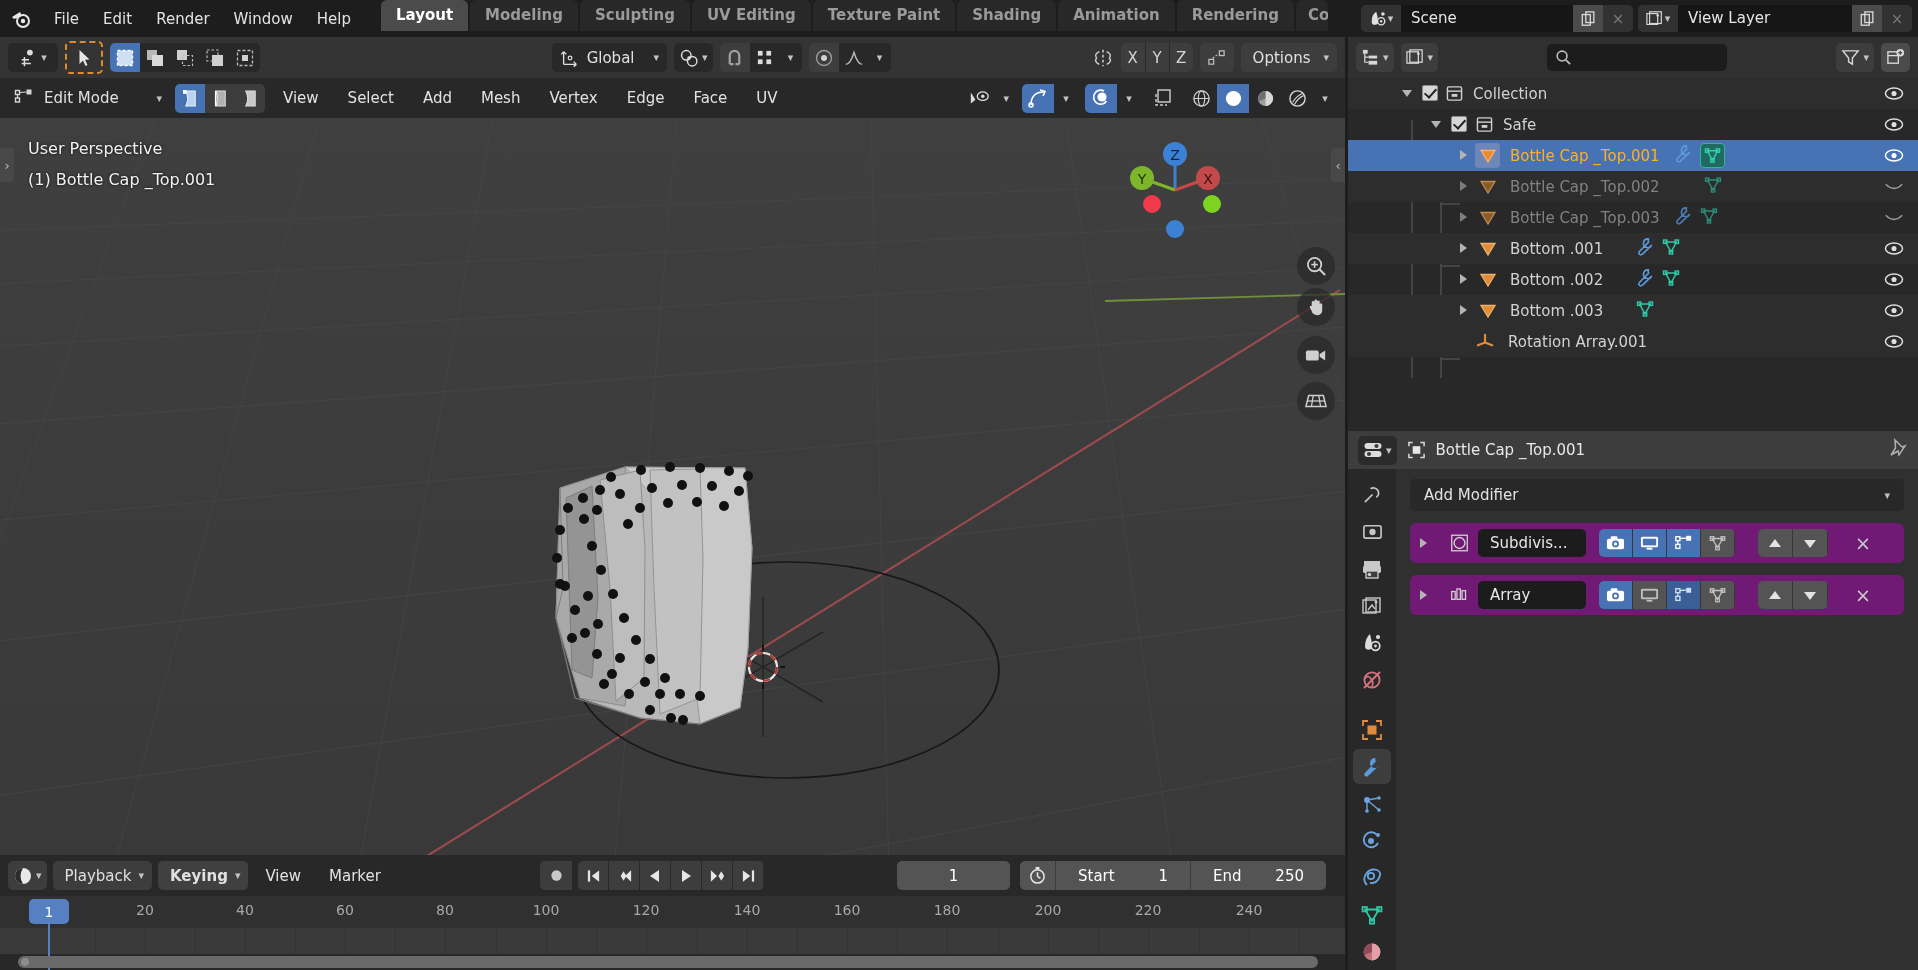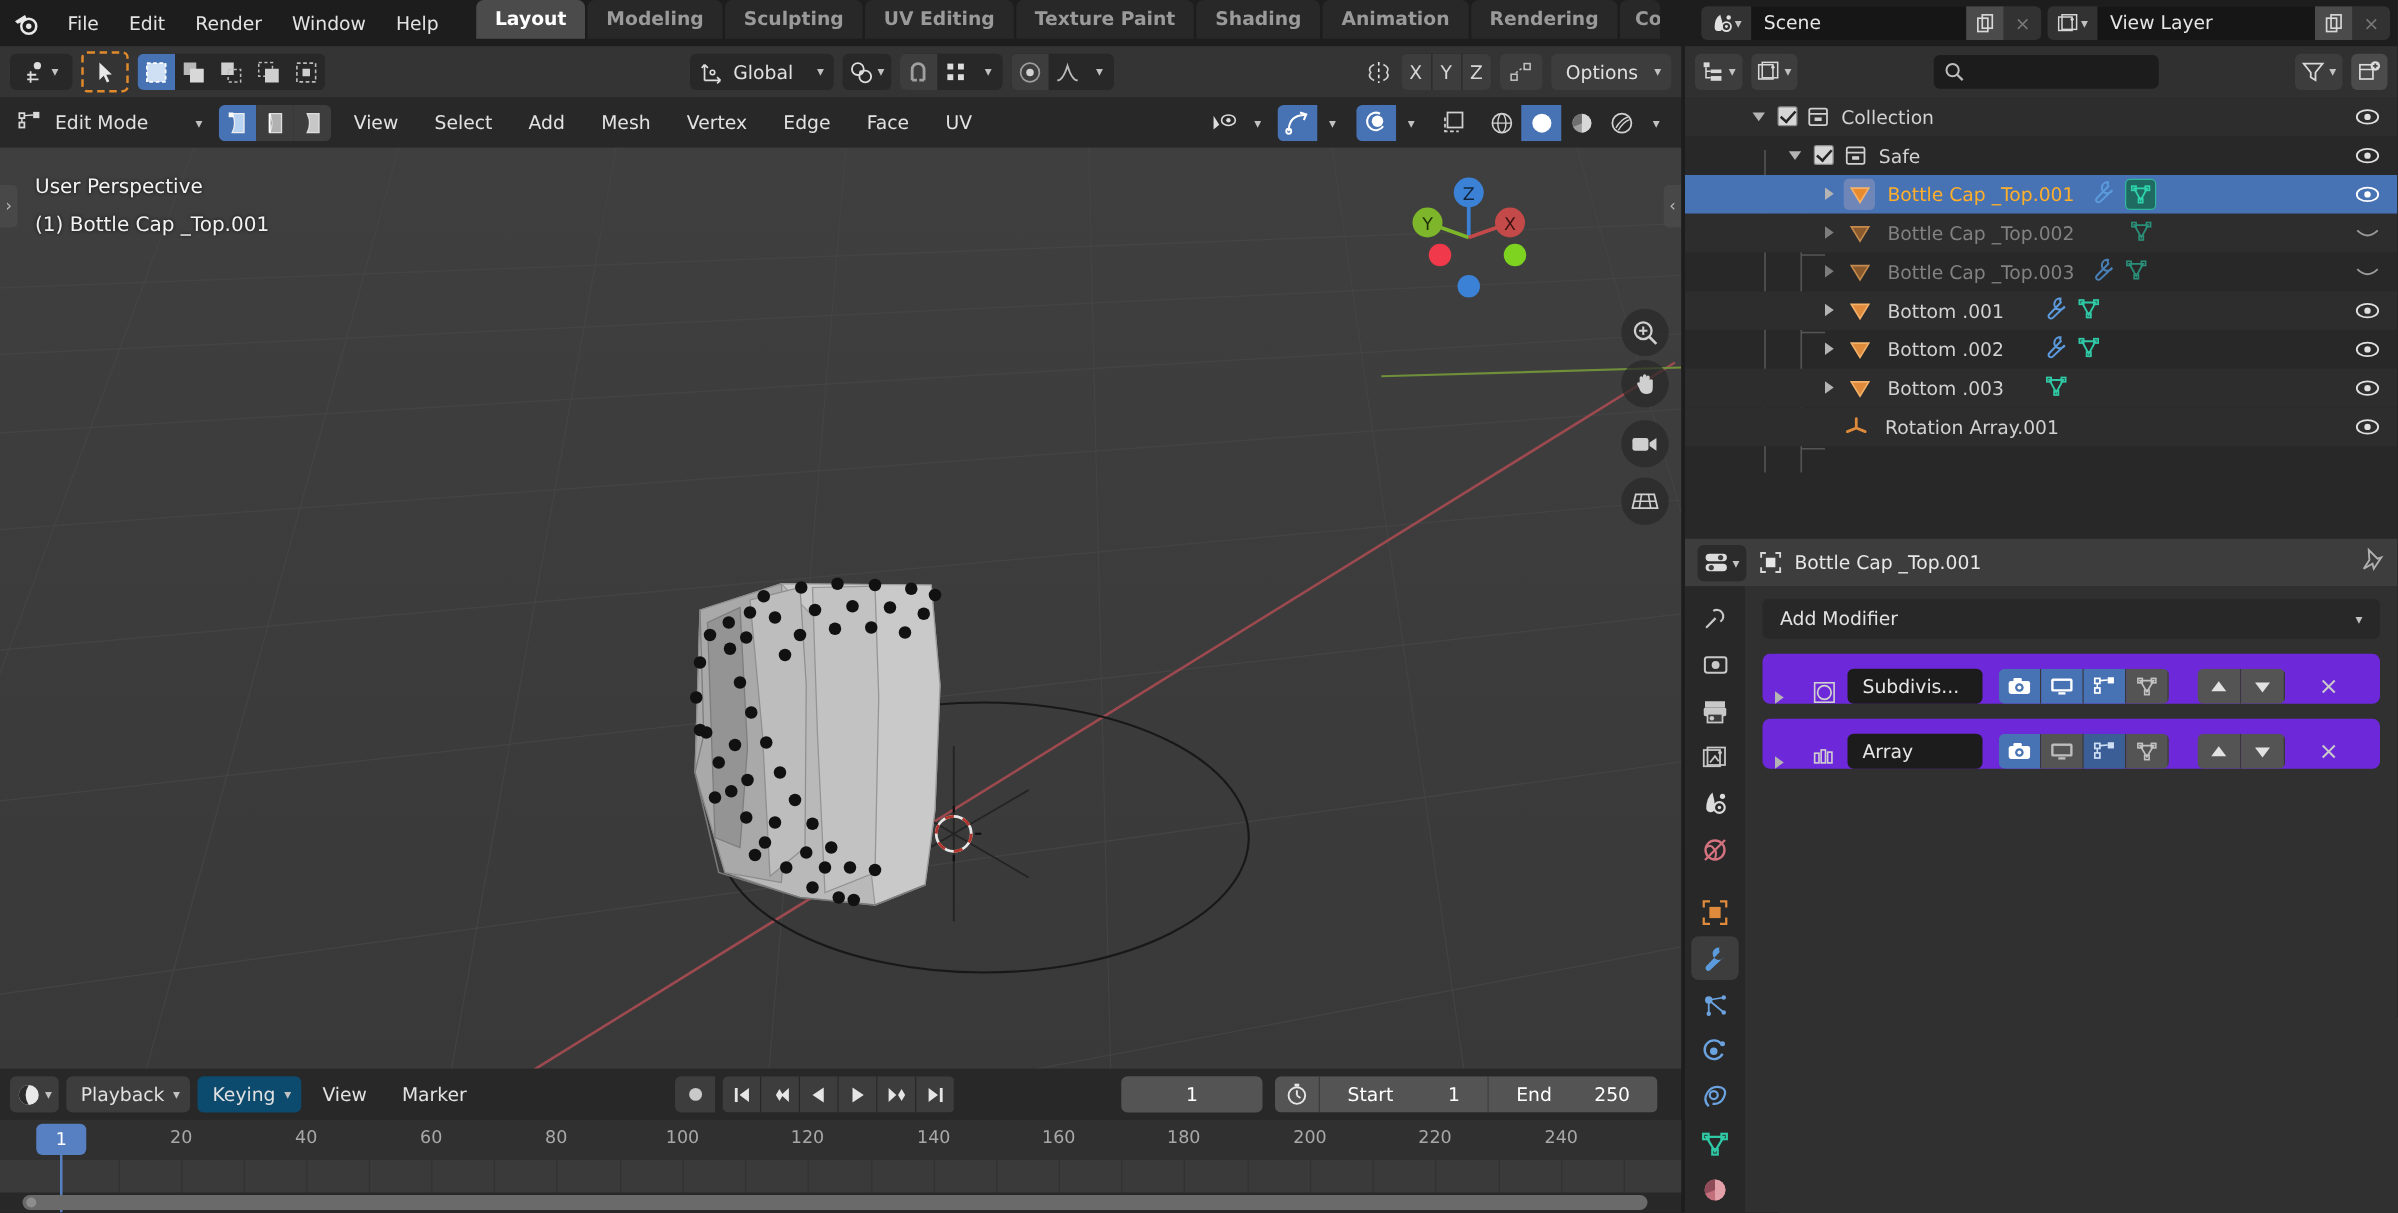"Subdivis..." .mod-panel { align-items: flex-end -> center; background: #6d28d9 -> #701a75 }
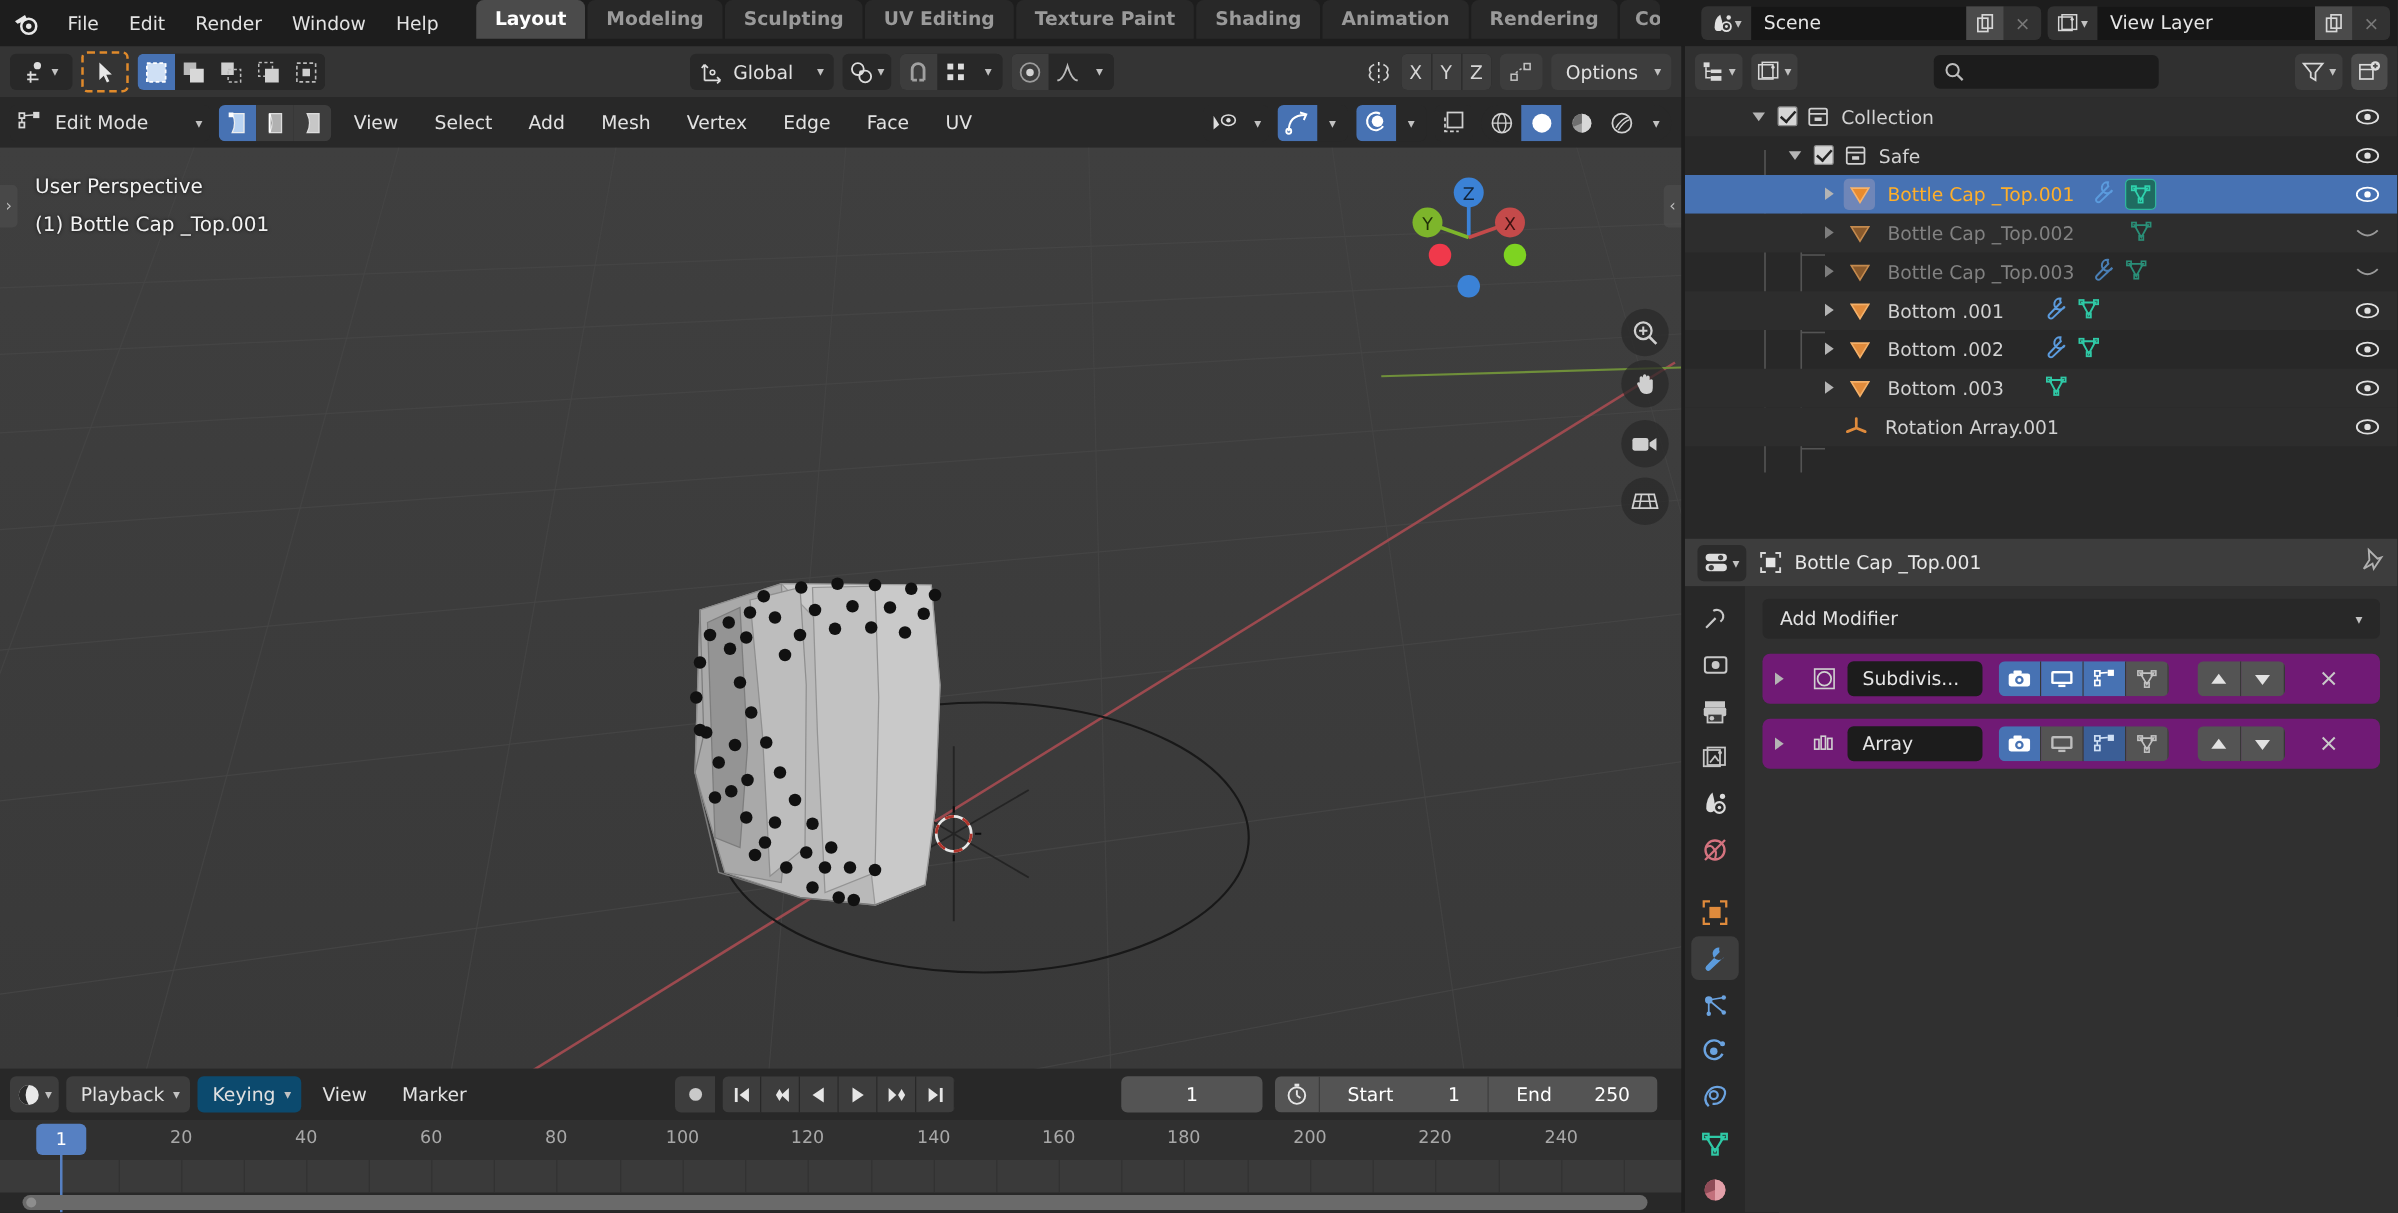"Keying" div.tbtn { background: #0c4a6e -> #404040; font-weight: none -> bold }
